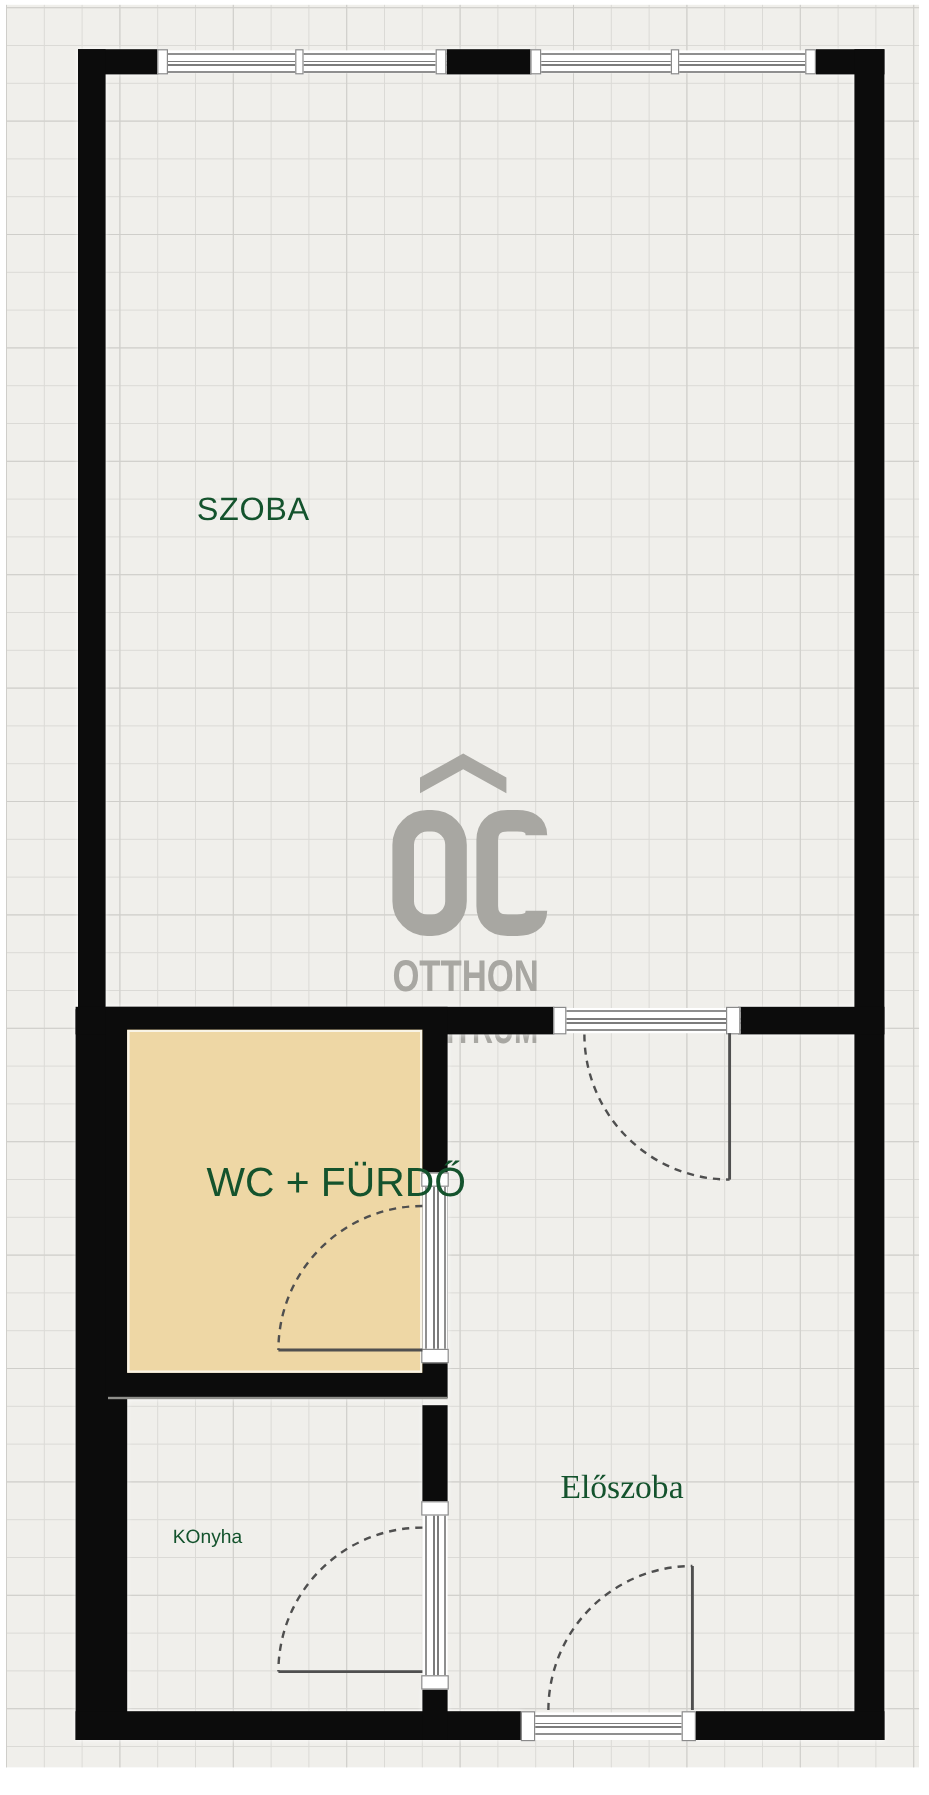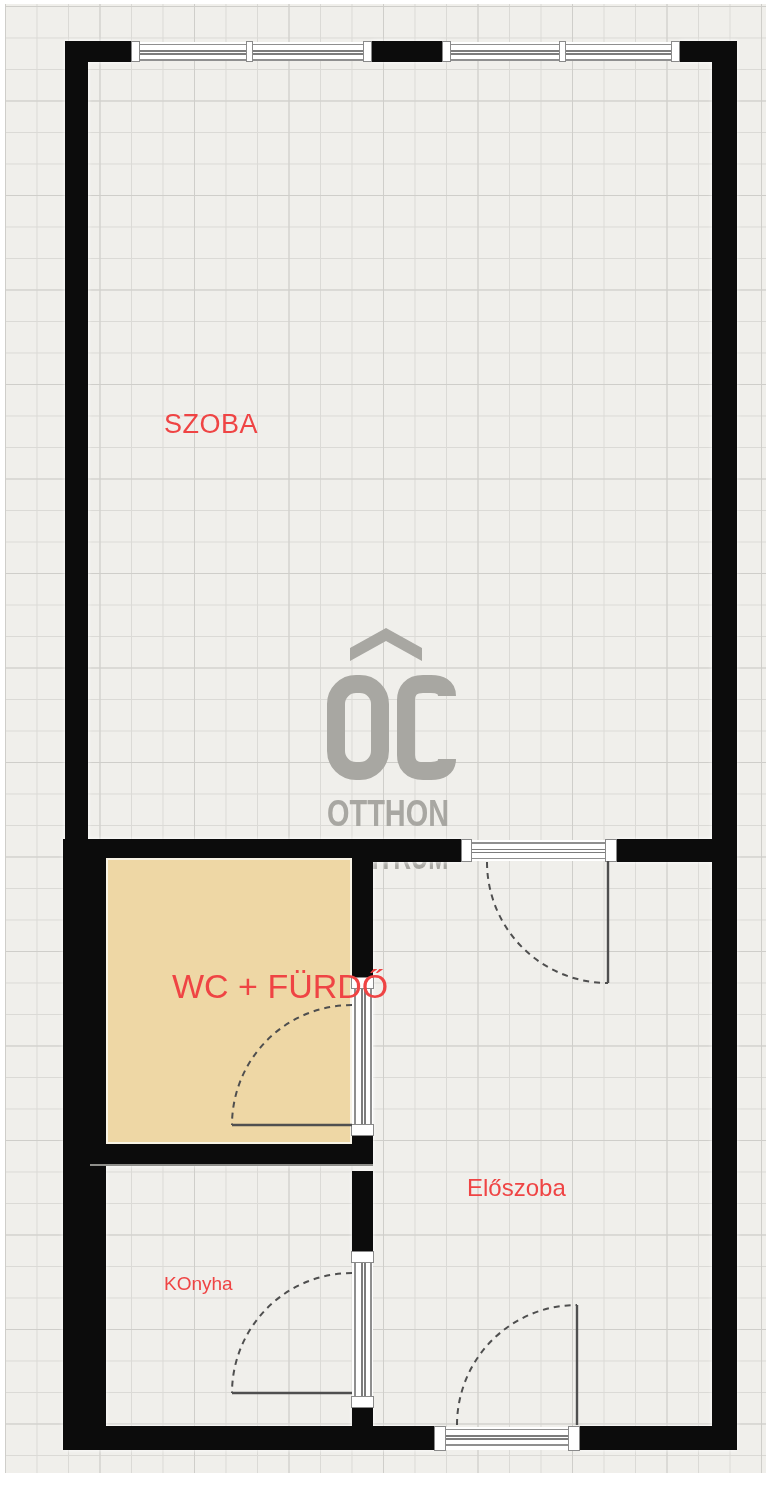"SZOBA" .room-label { color: #ef4444 -> #14532d }
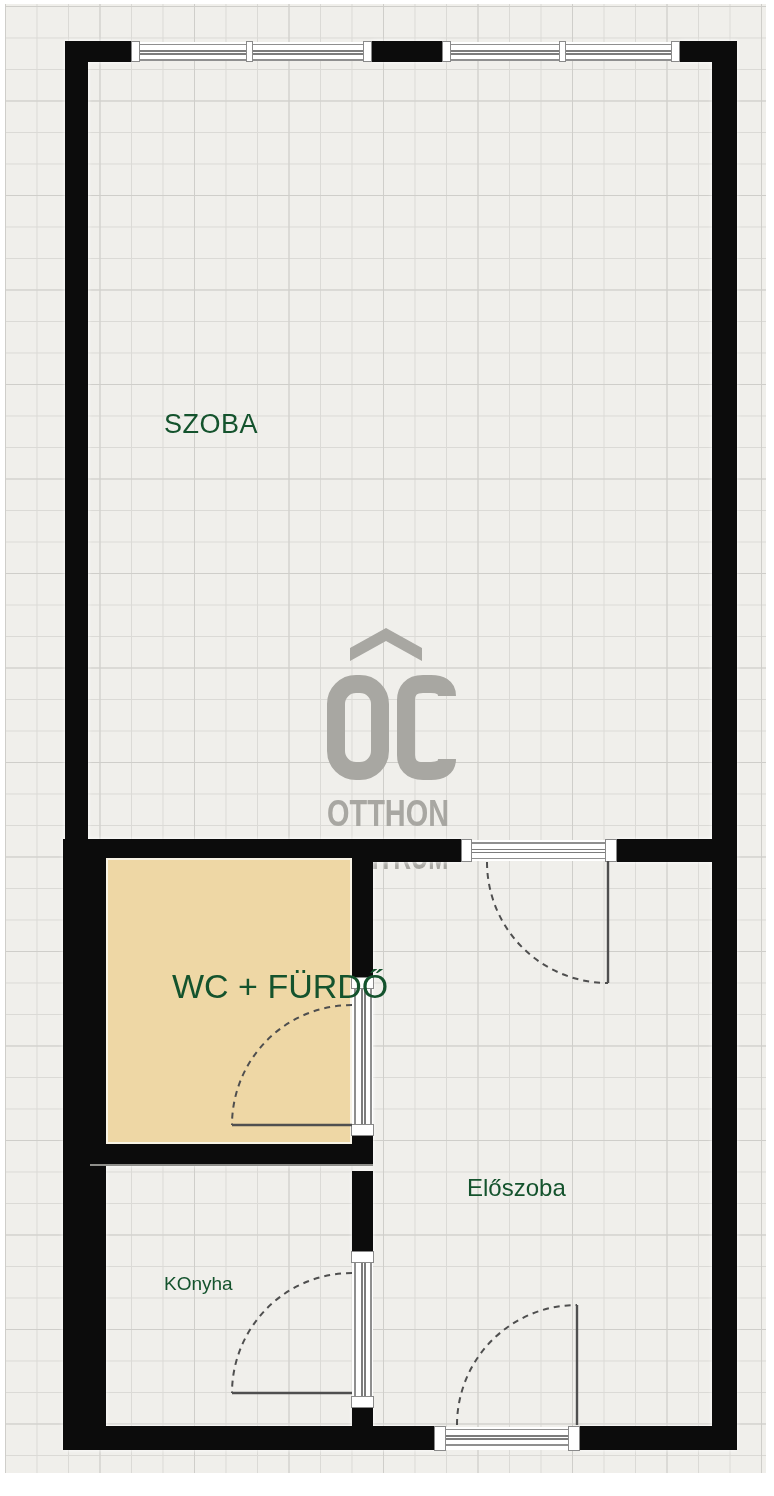"Előszoba" .lbl-eloszoba { font-family: none -> Liberation Serif, serif; font-size: 24px -> 28px; top: 1174px -> 1224px }
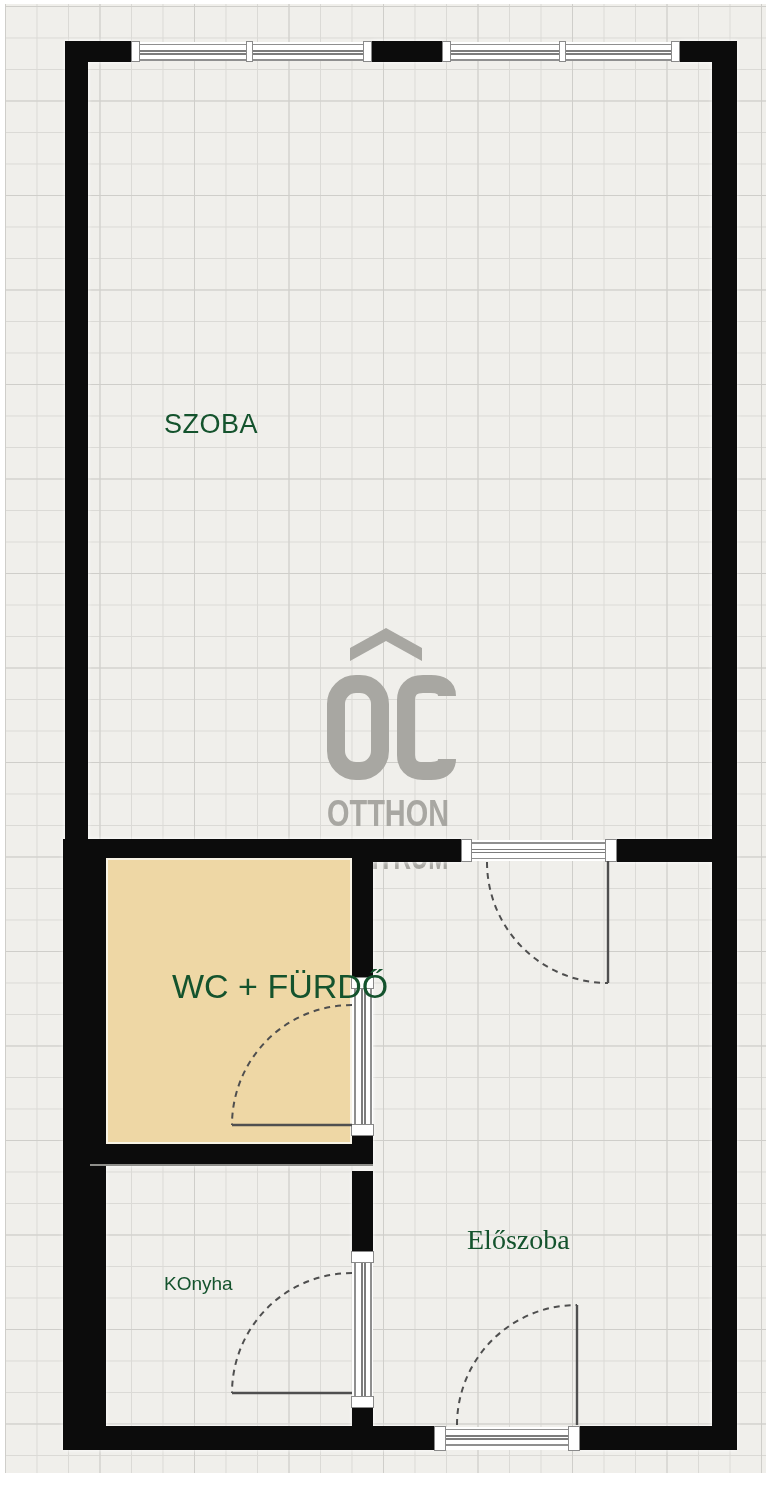"KOnyha" .lbl-konyha { font-size: 19px -> 16px; left: 164px -> 144px }
